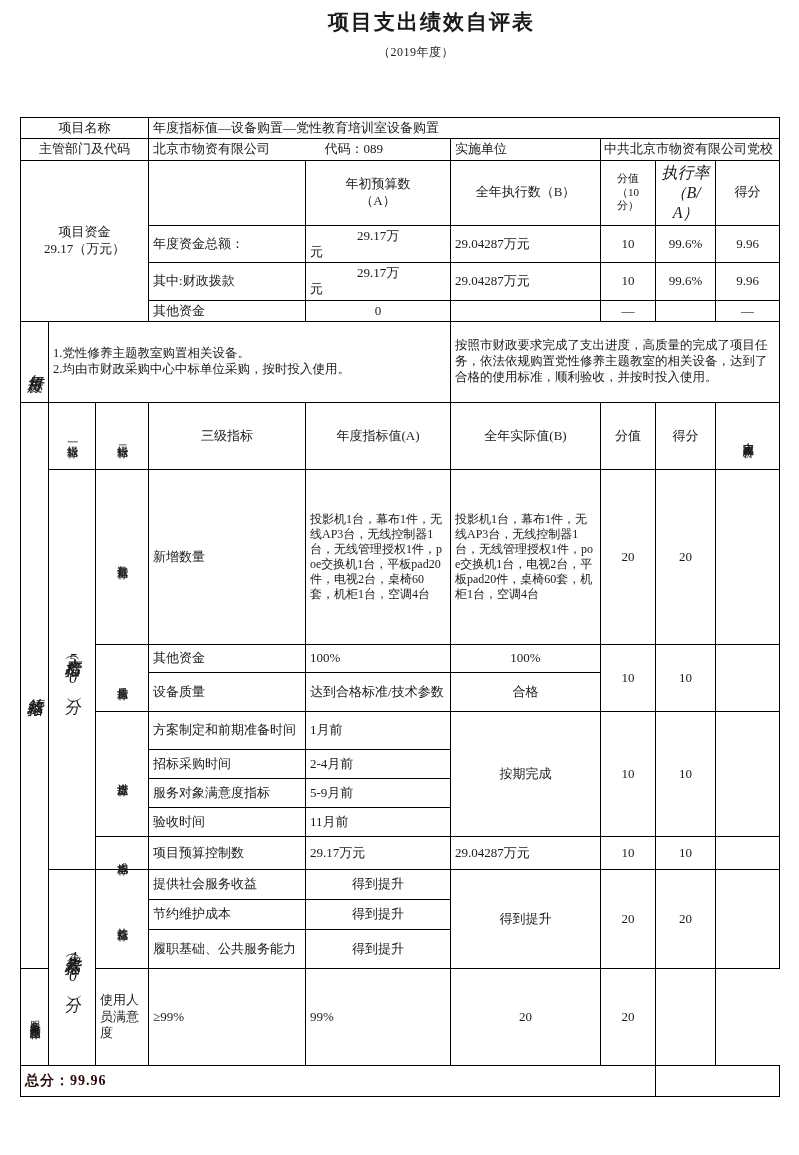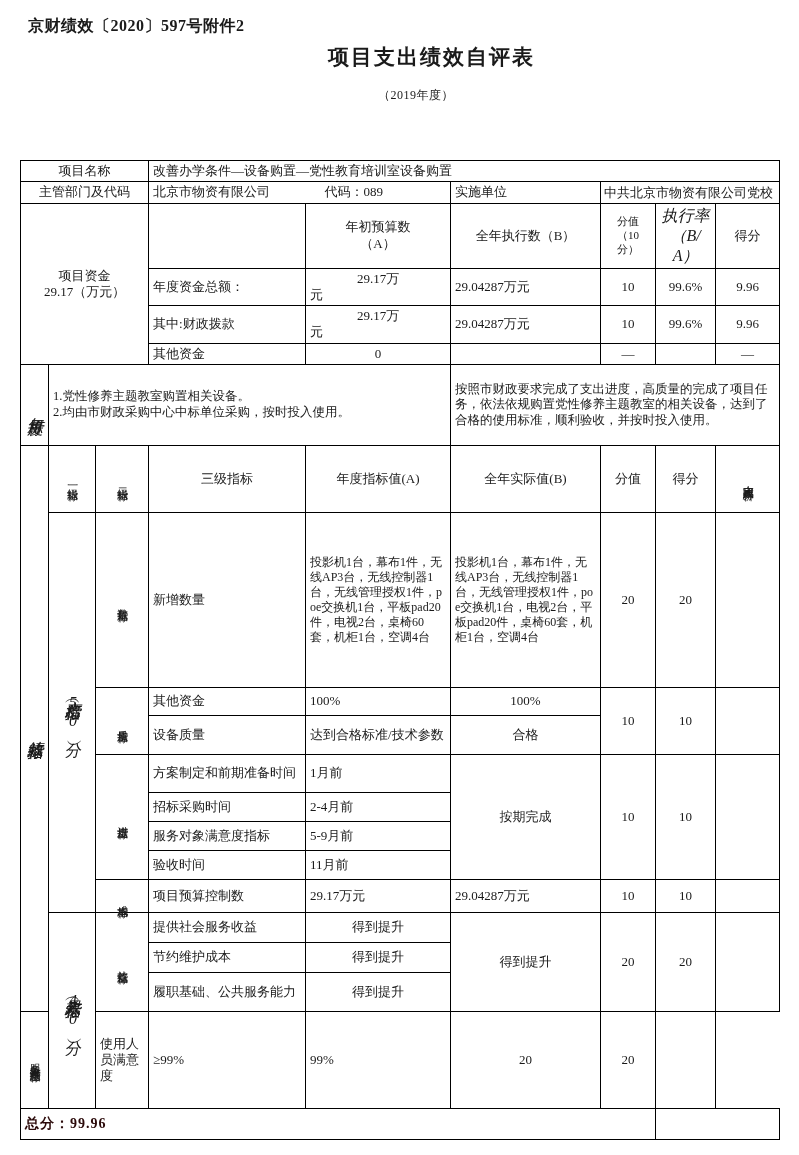"京财绩效〔2020〕597号附件2" div.doc-no { html: <div>京财绩效〔2020〕597号附件2</div> -> none }
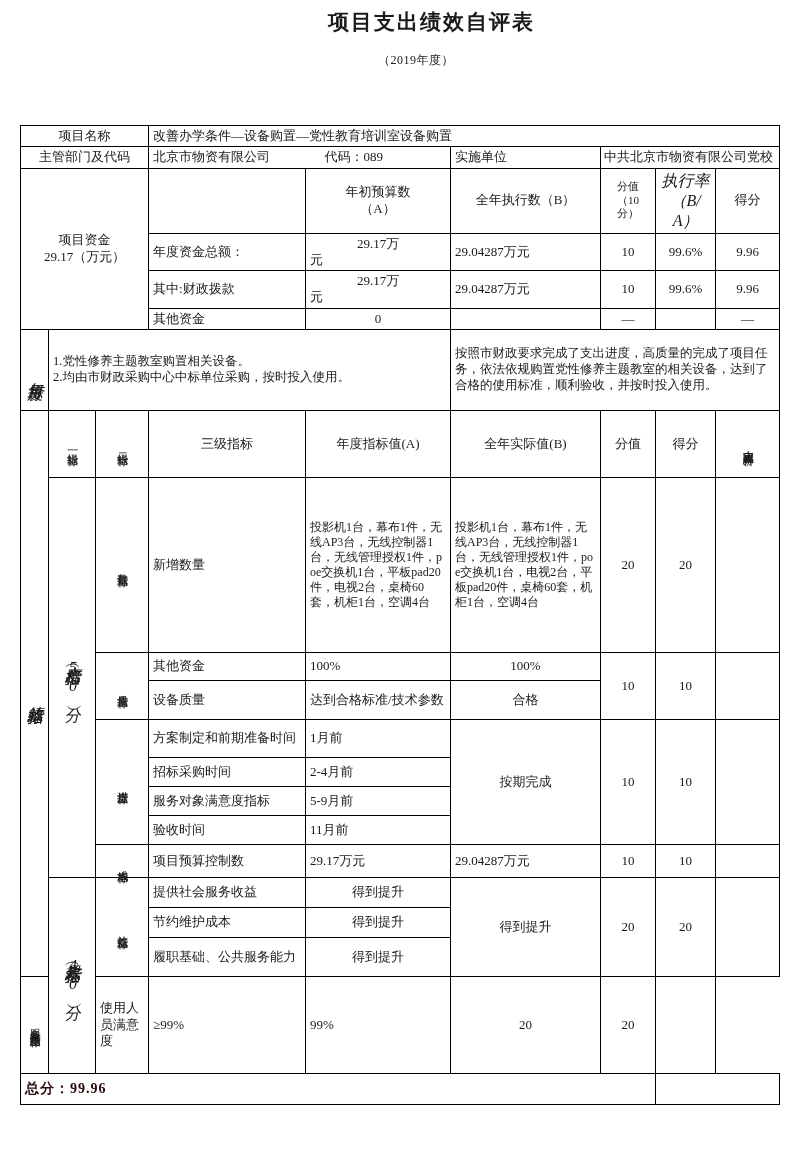"（2019年度）" .subtitle { margin-top: 16px -> 8px }
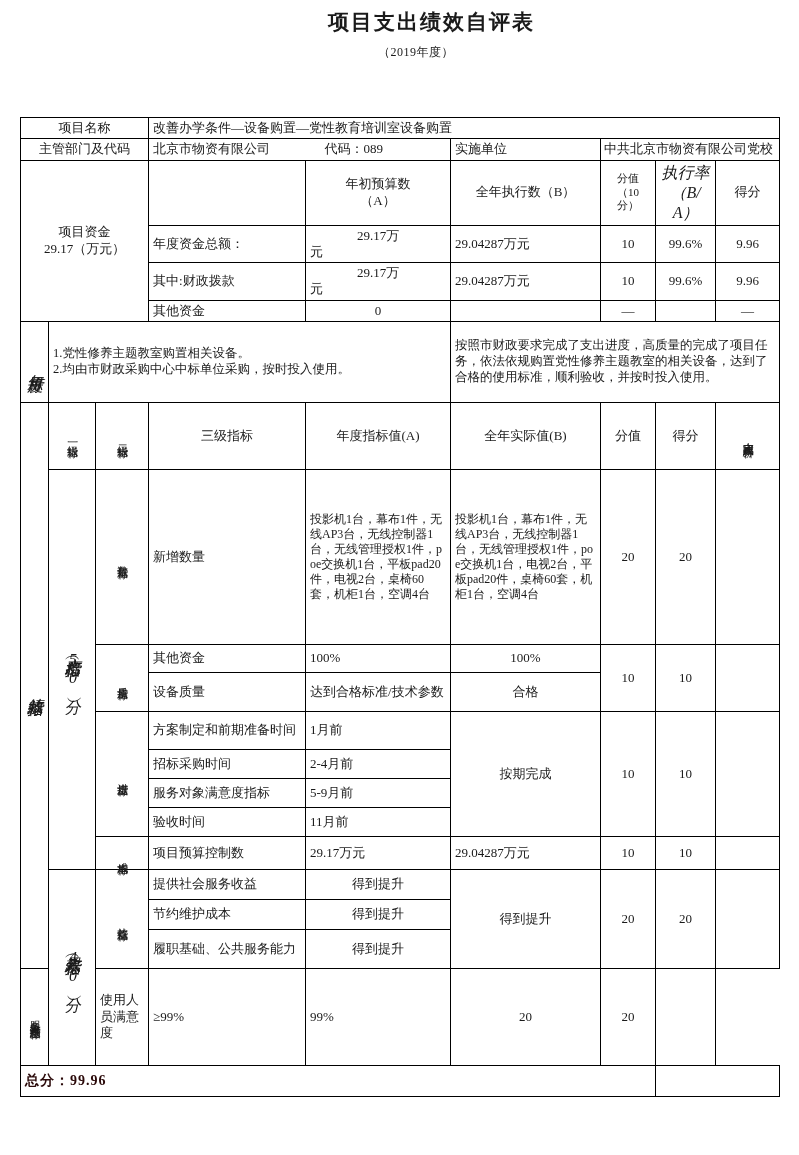"改善办学条件—设备购置—党性教育培训室设备购置" td.l { text: 改善办学条件 -> 年度指标值 }
